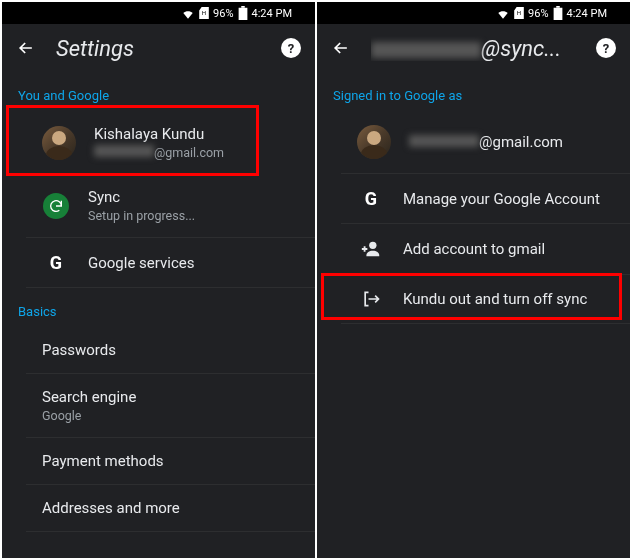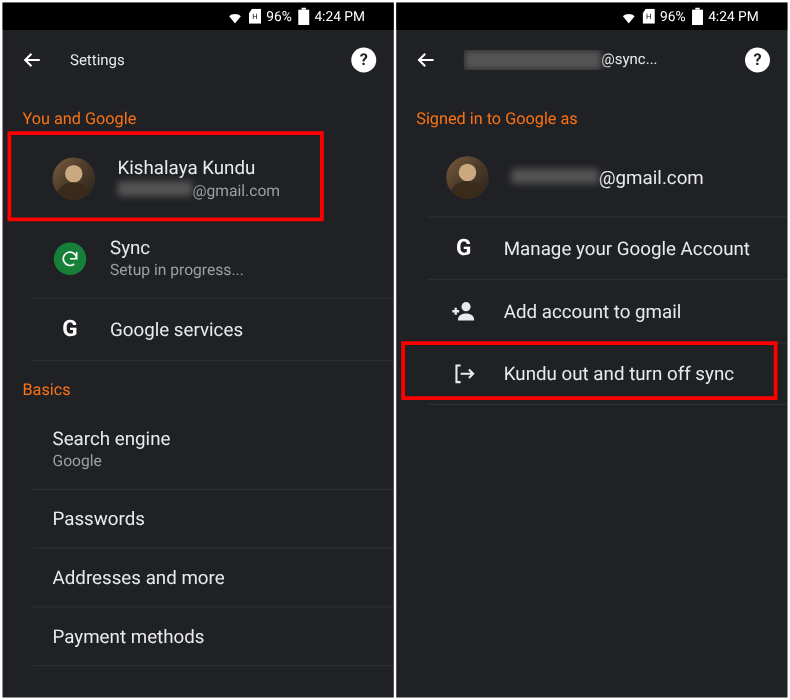"Settings" .appbar .title { font-size: 12px -> 22px; font-style: none -> italic }
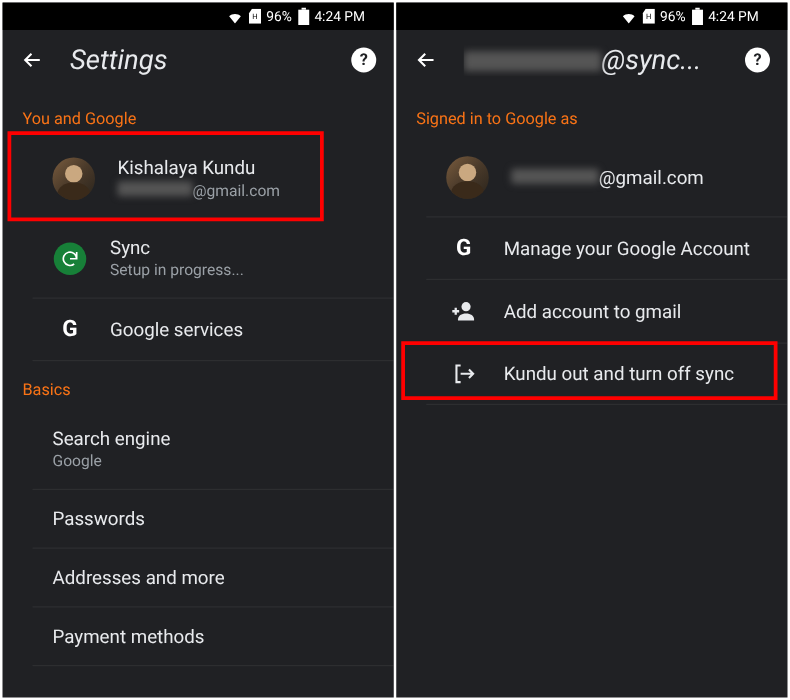"You and Google" .section-label { color: #f97316 -> #0ea5e9 }
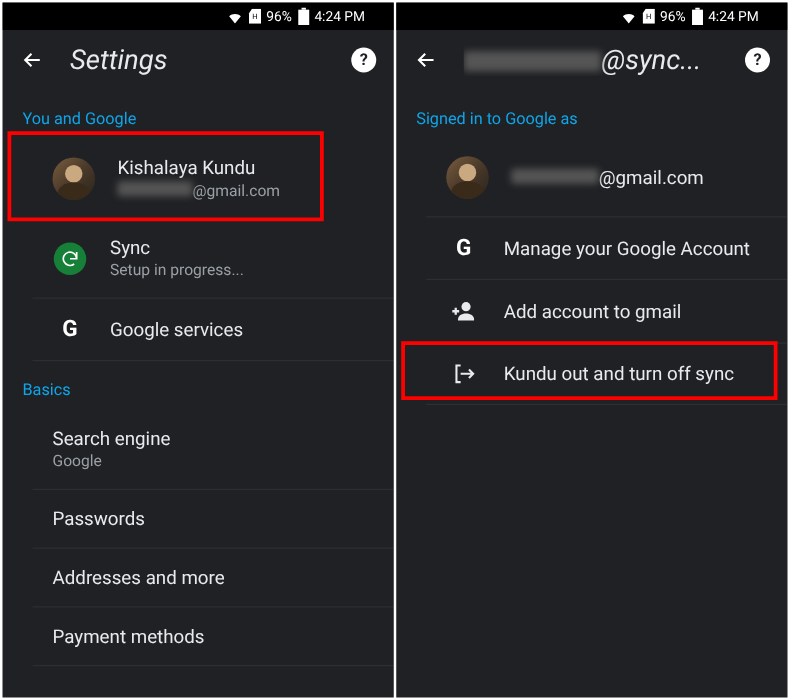"Search engine" div.row { order: before "Passwords" -> after "Passwords" }
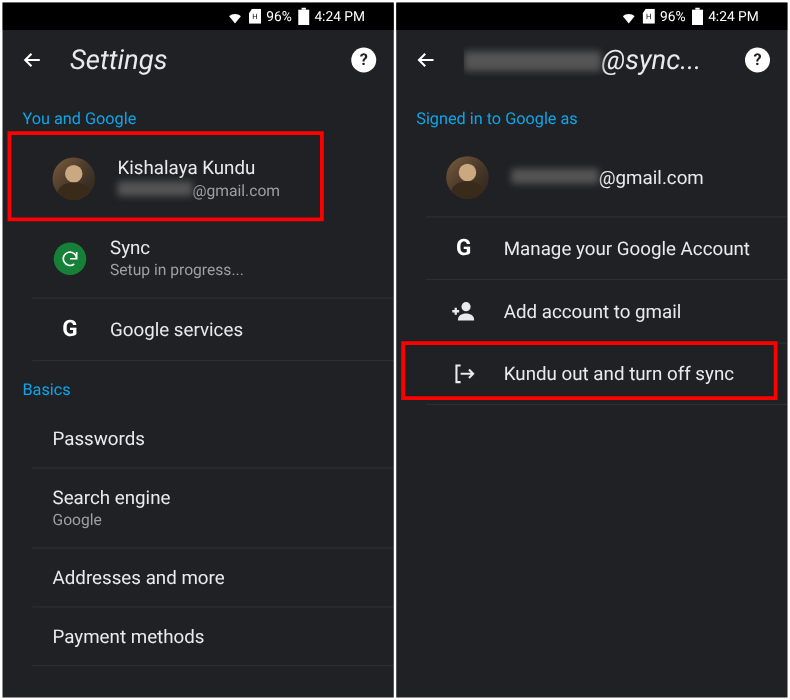"Addresses and more" div.row { order: before "Payment methods" -> after "Payment methods" }
